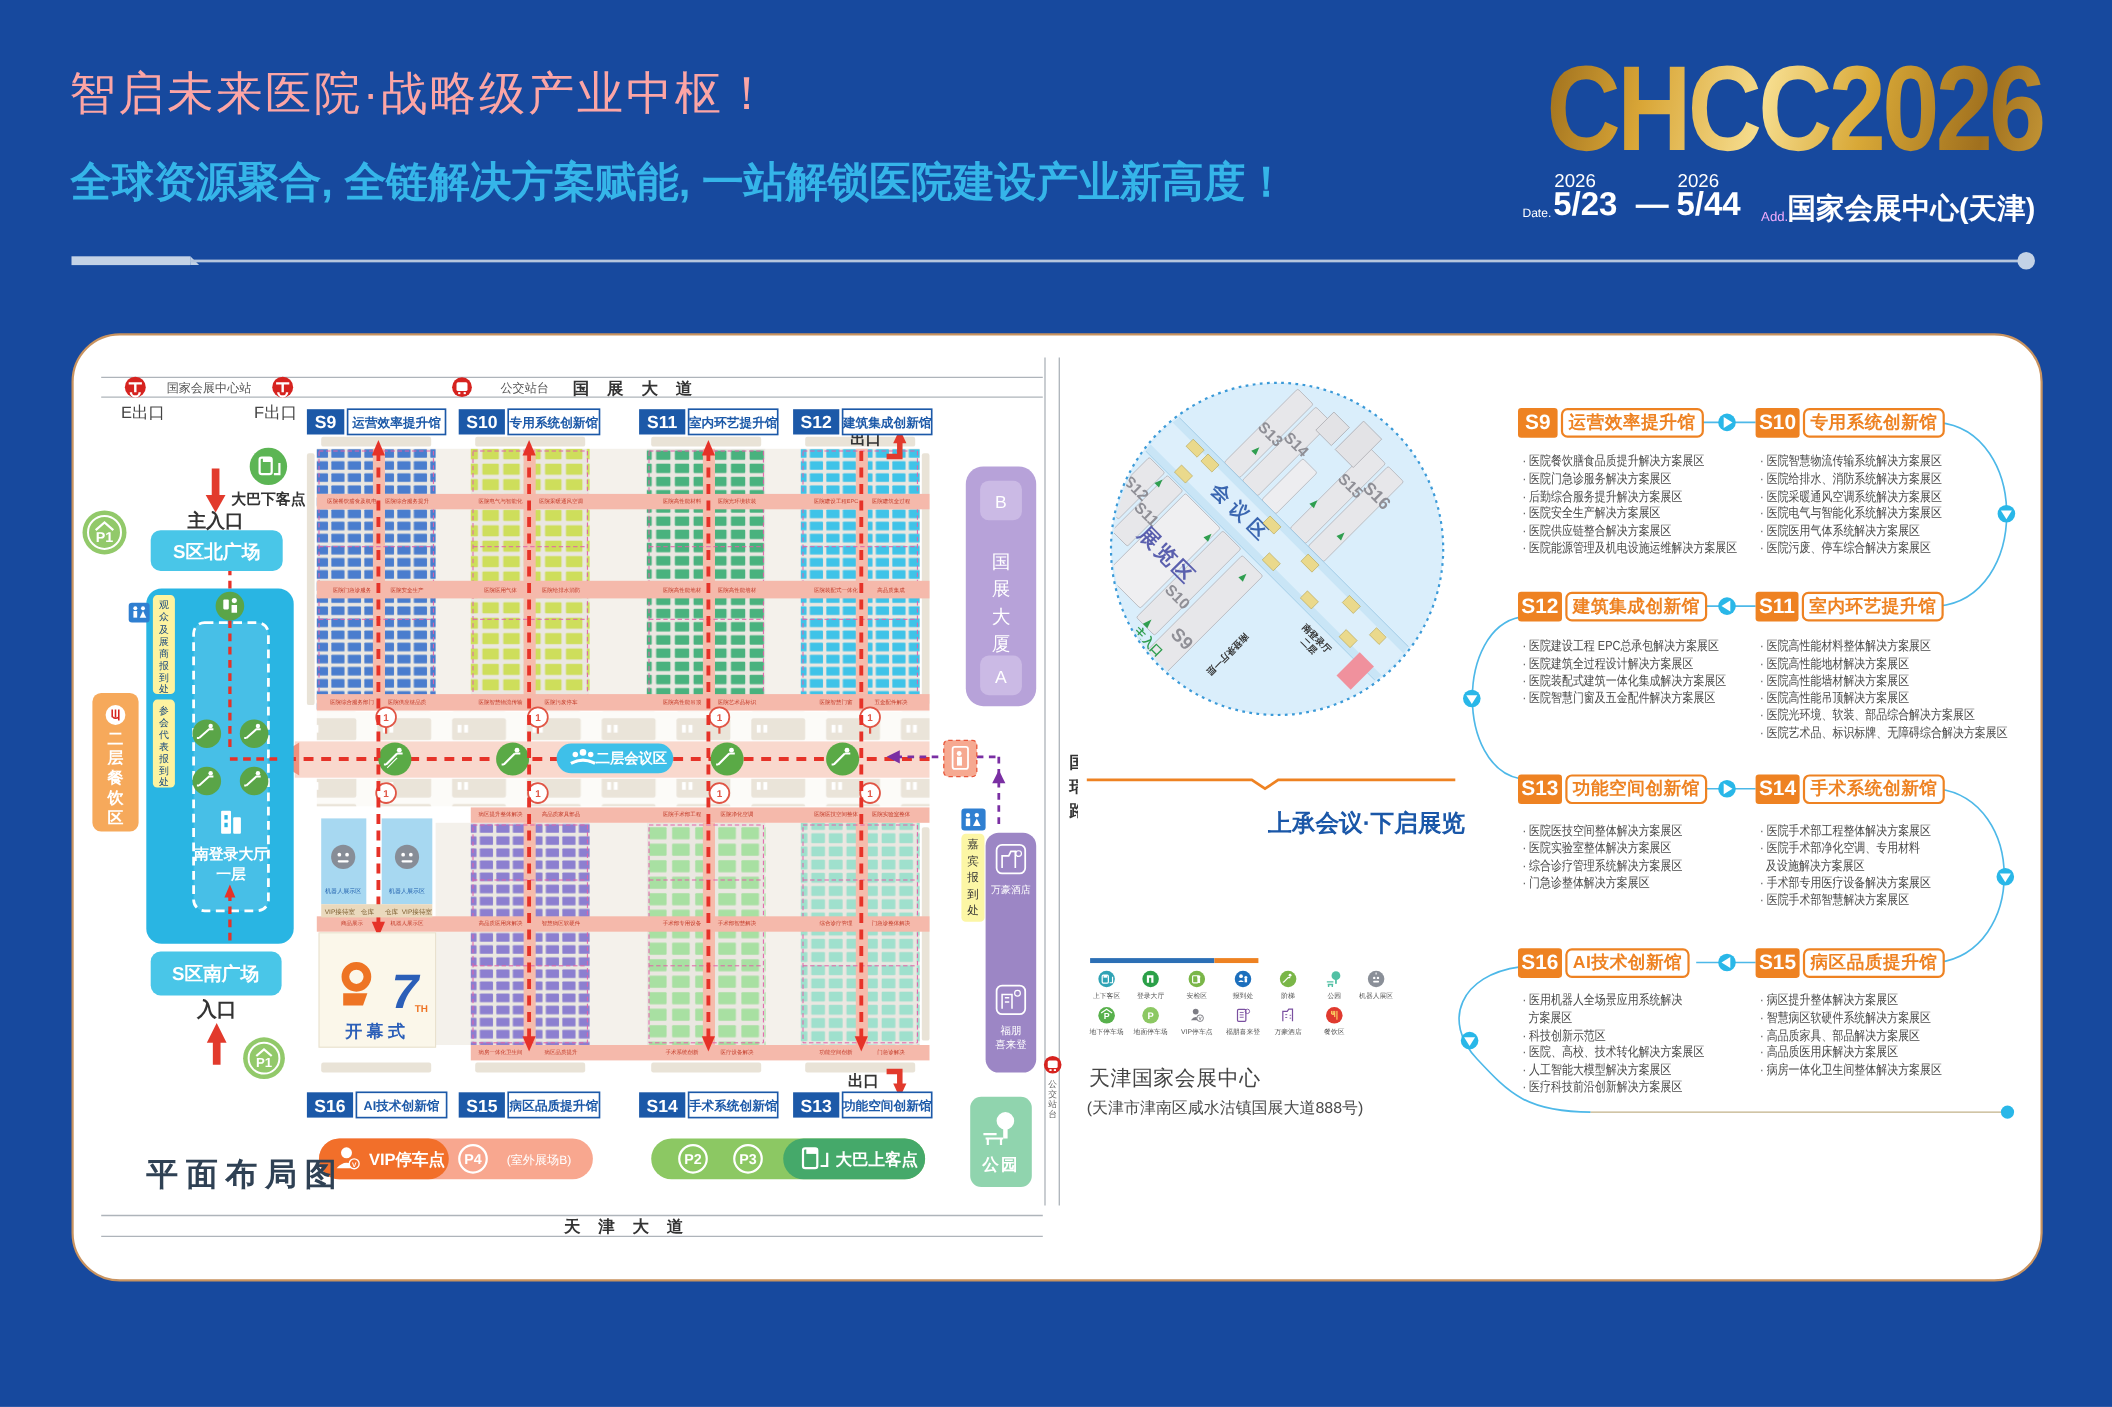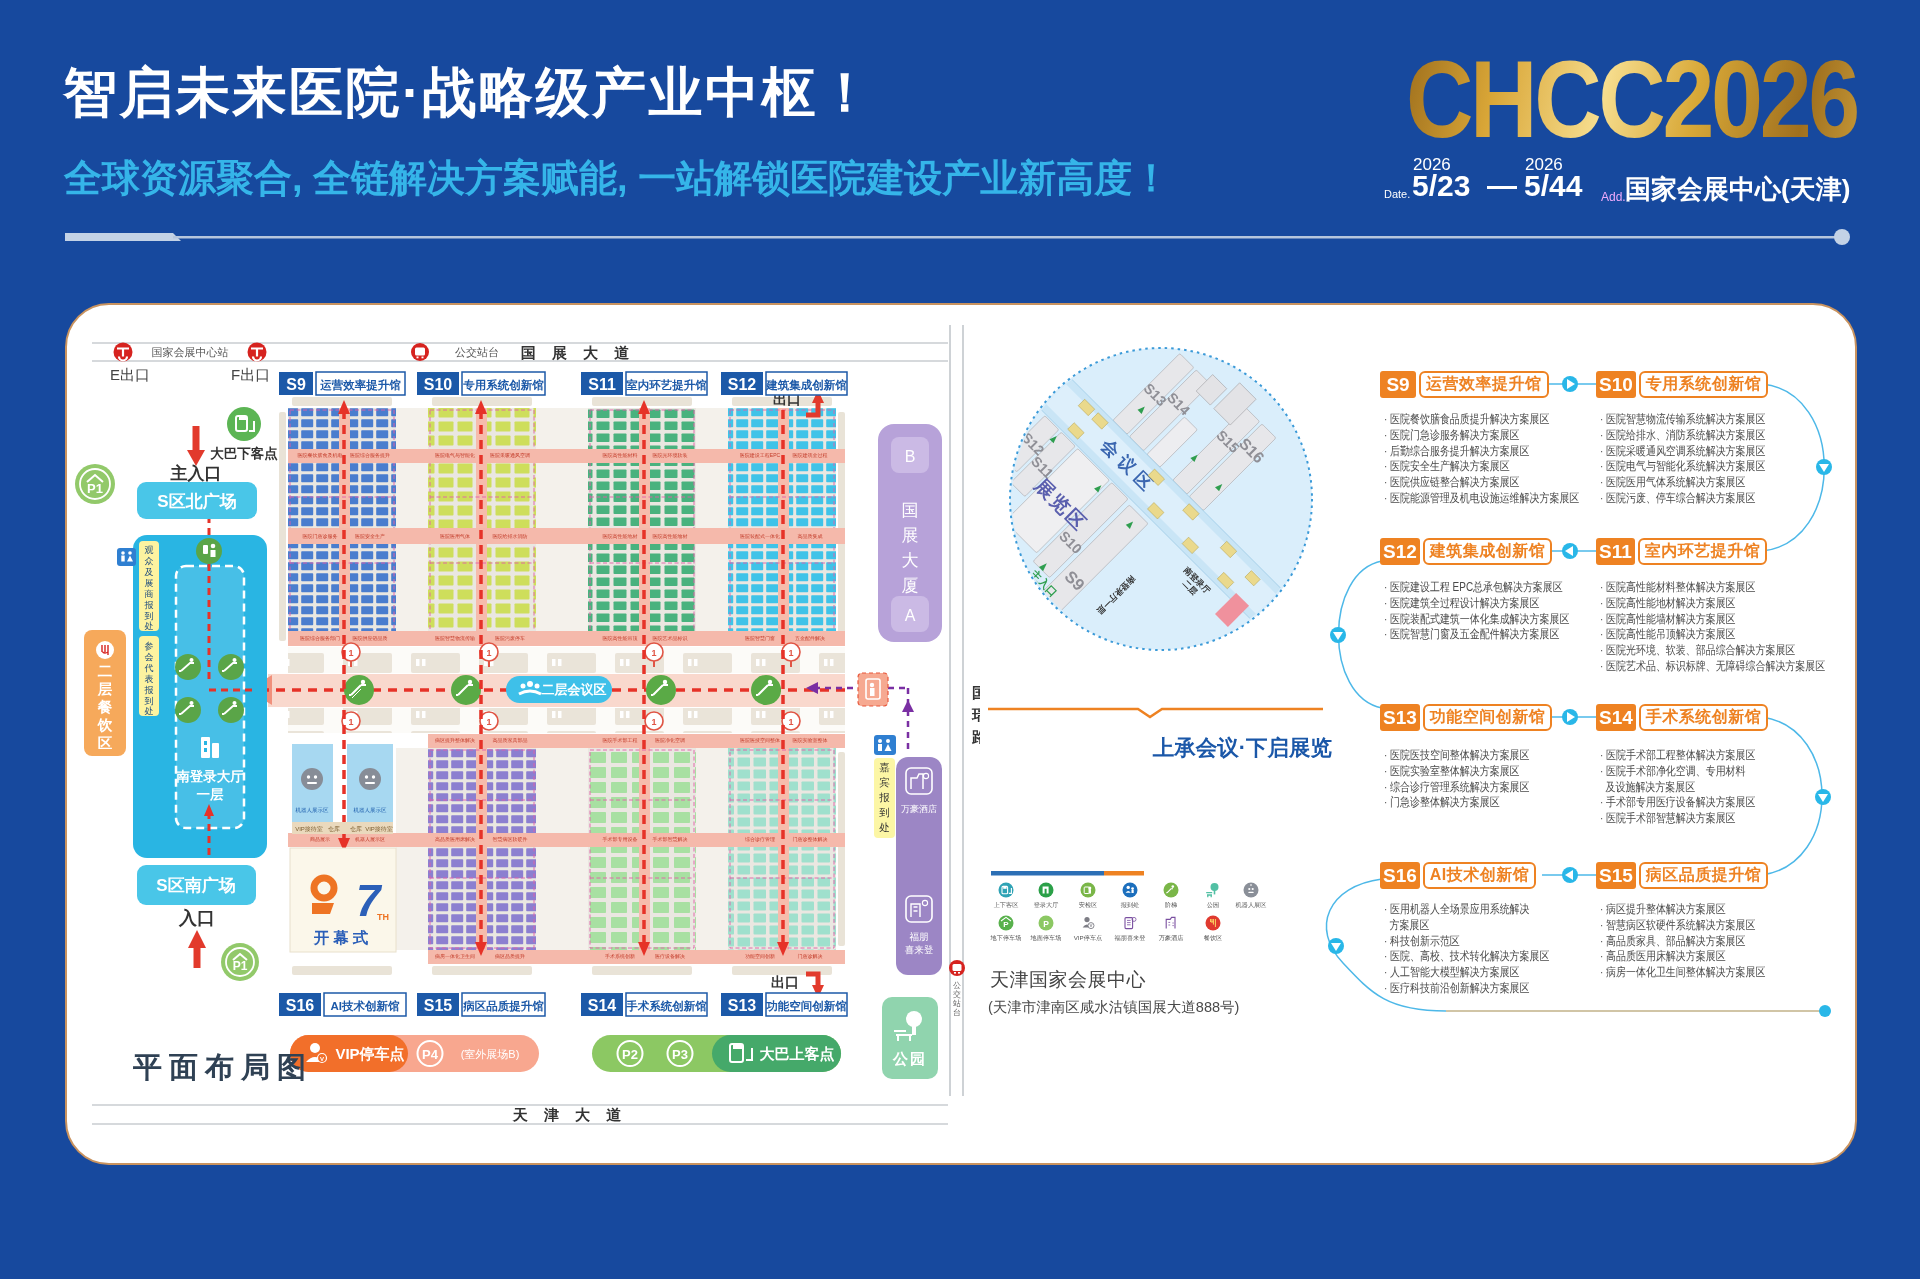"智启未来医院·战略级产业中枢！" div.abs { color: #ffffff -> #fca5a5; font-size: 54px -> 42px; font-weight: 700 -> 400 }
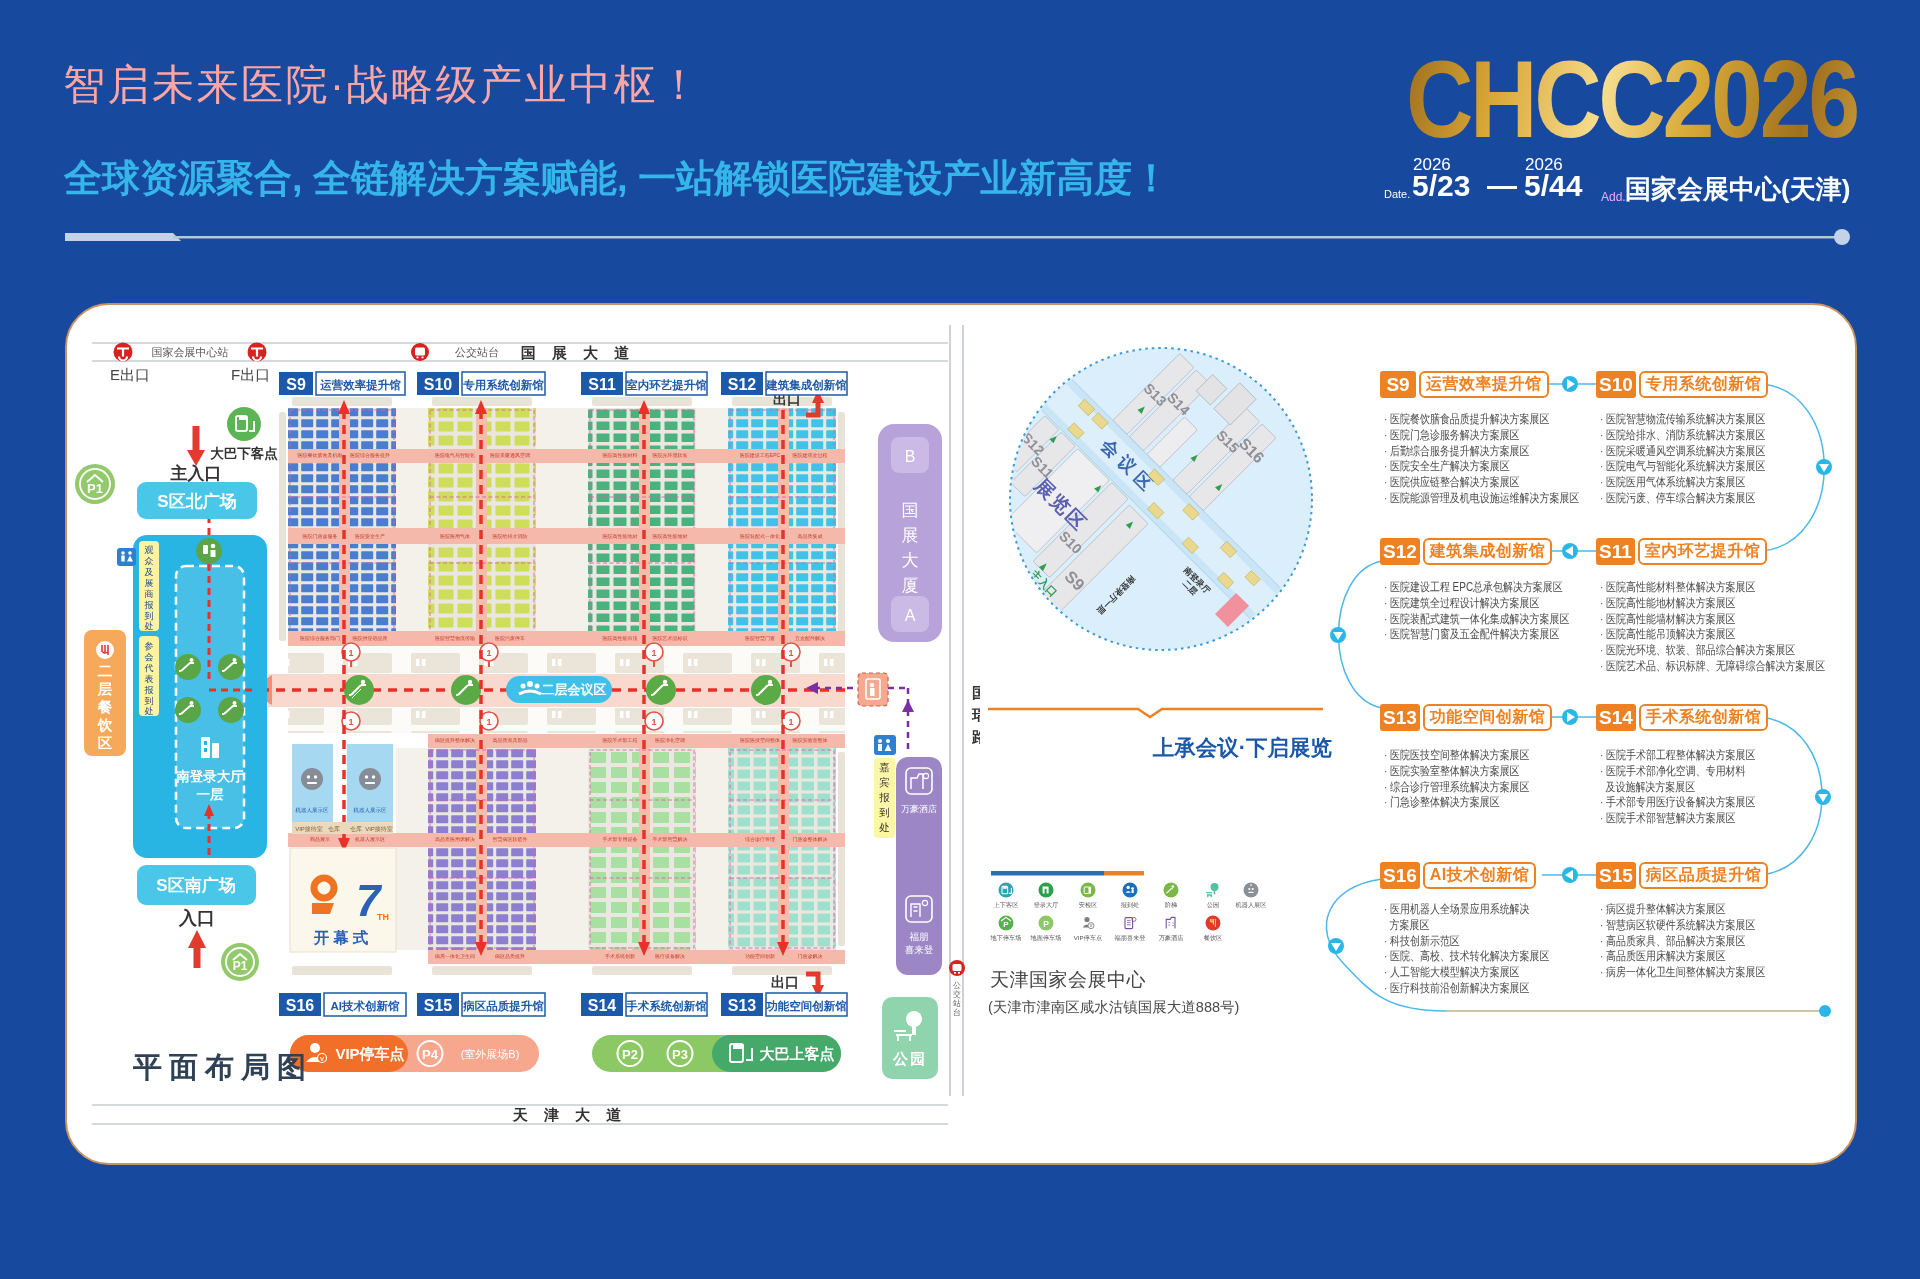"全球资源聚合, 全链解决方案赋能, 一站解锁医院建设产业新高度！" div.abs { top: 153px -> 140px }
